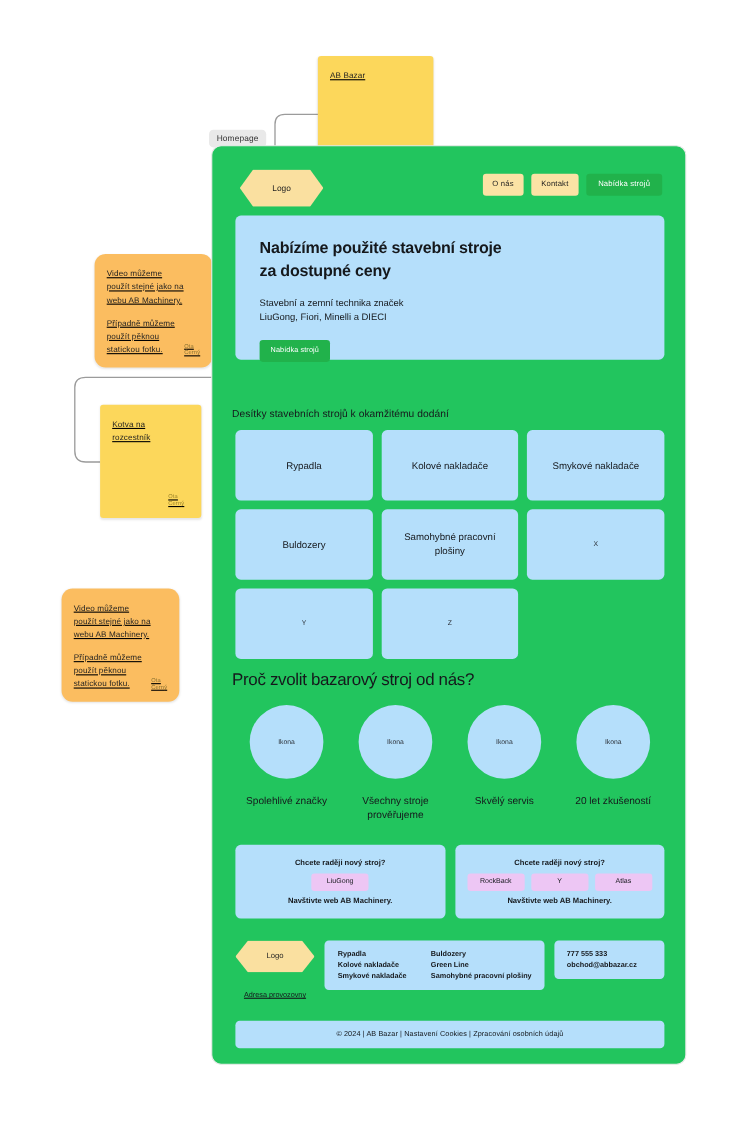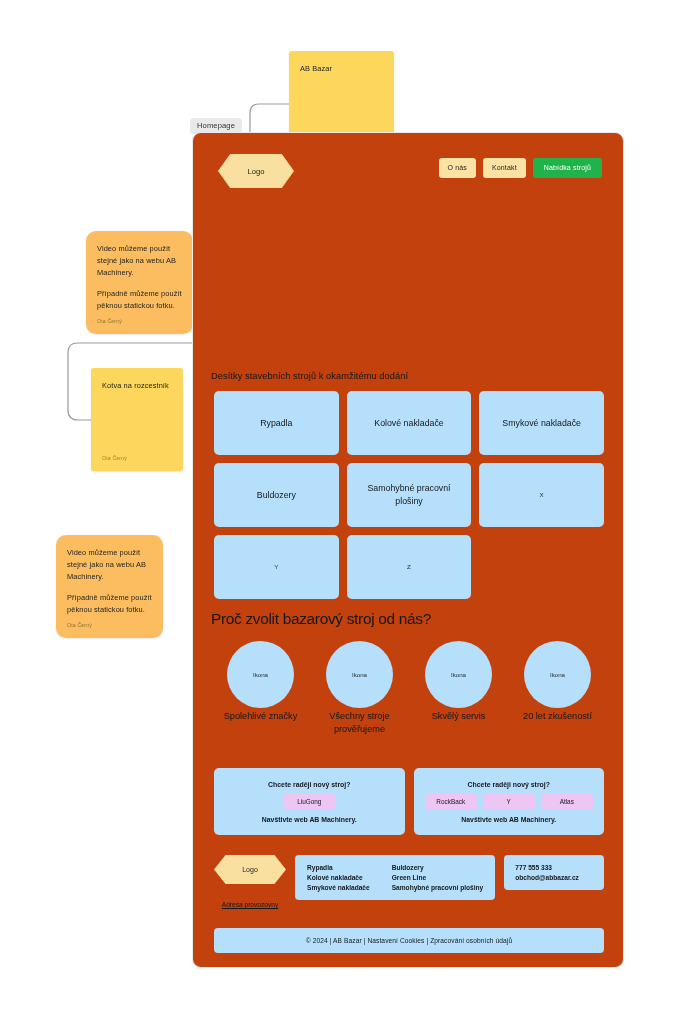"AB Bazar" .sticky { flex-direction: column -> row; text-decoration: none -> underline }
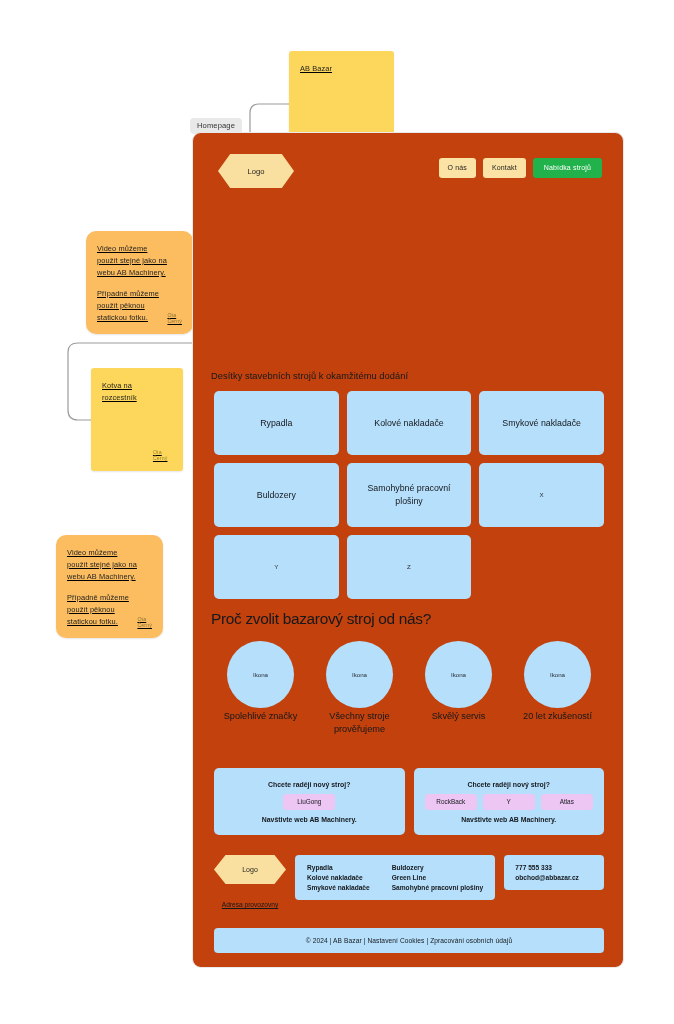"Logo" #page-frame { background: #c2410c -> #22c55e }
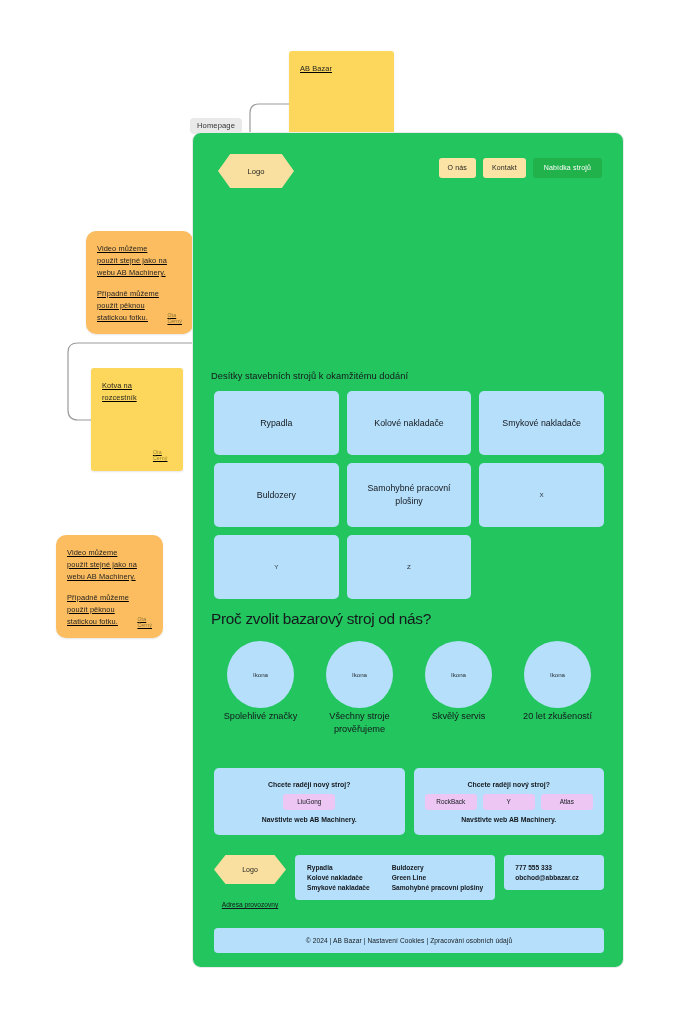"Nabízíme použité stavební stroje" div { html: none -> <div> <div> <div>Nabízíme použité stavební stroje</div> <div>za dostupné ceny</div> </div> <div> <div>Stavební a zemní technika značek</div> <div>LiuGong, Fiori, Minelli a DIECI</div> </div> <div>Nabídka strojů</div> </div> }
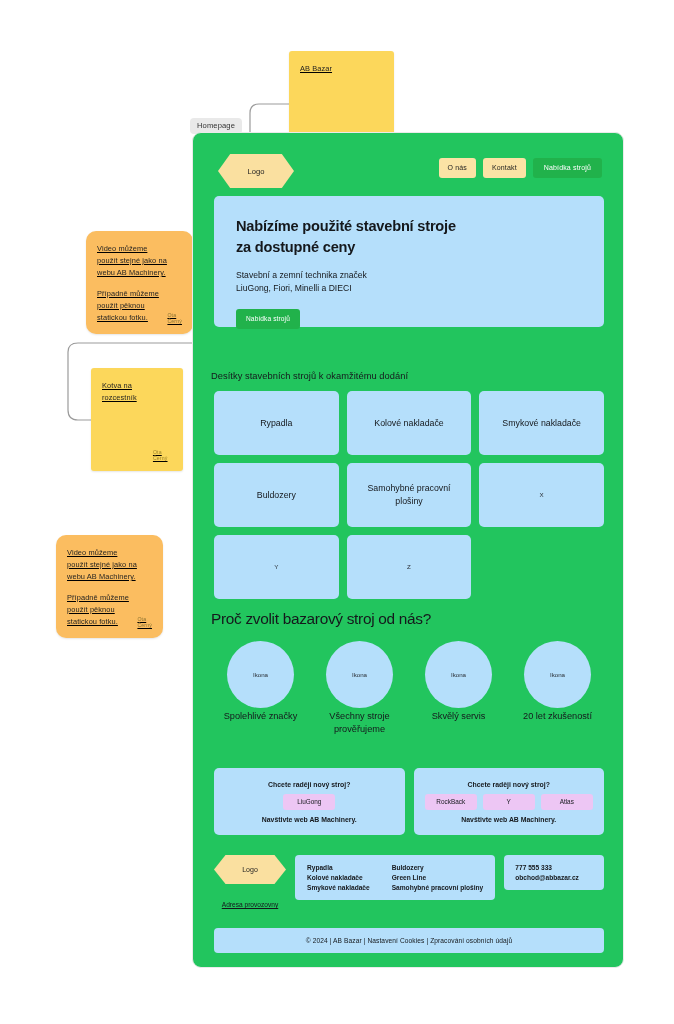"Spolehlivé značky" .why-label { margin-top: 2px -> 14px }
